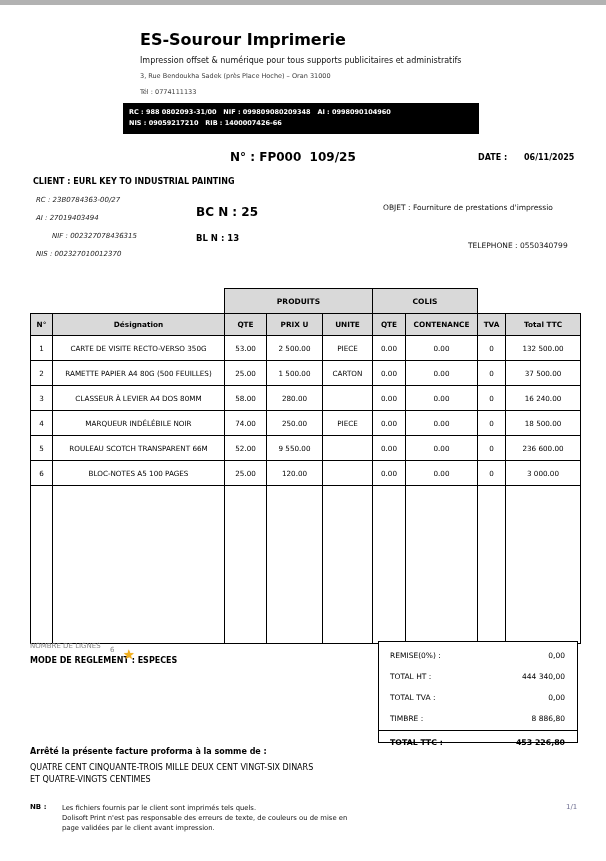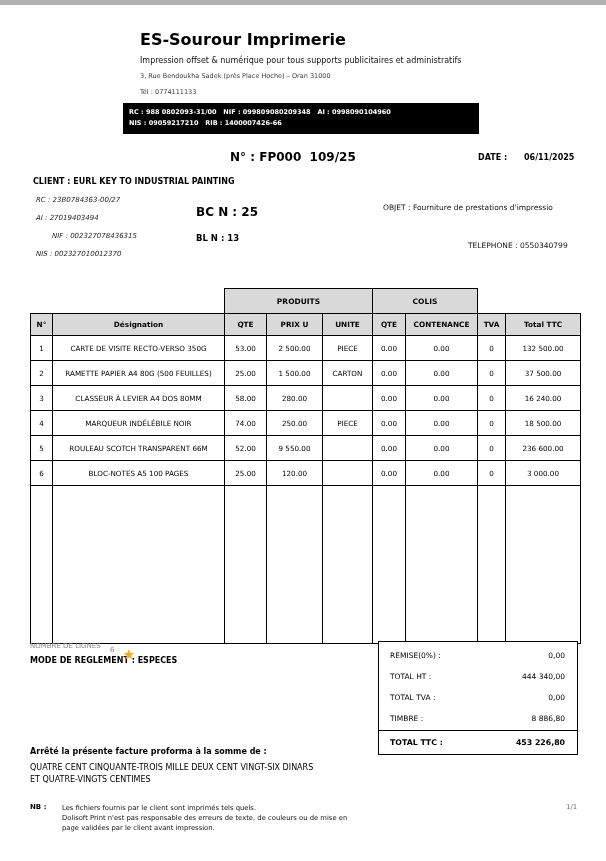"REMISE(0%) :" .totals-box { height: 114px -> 102px }
